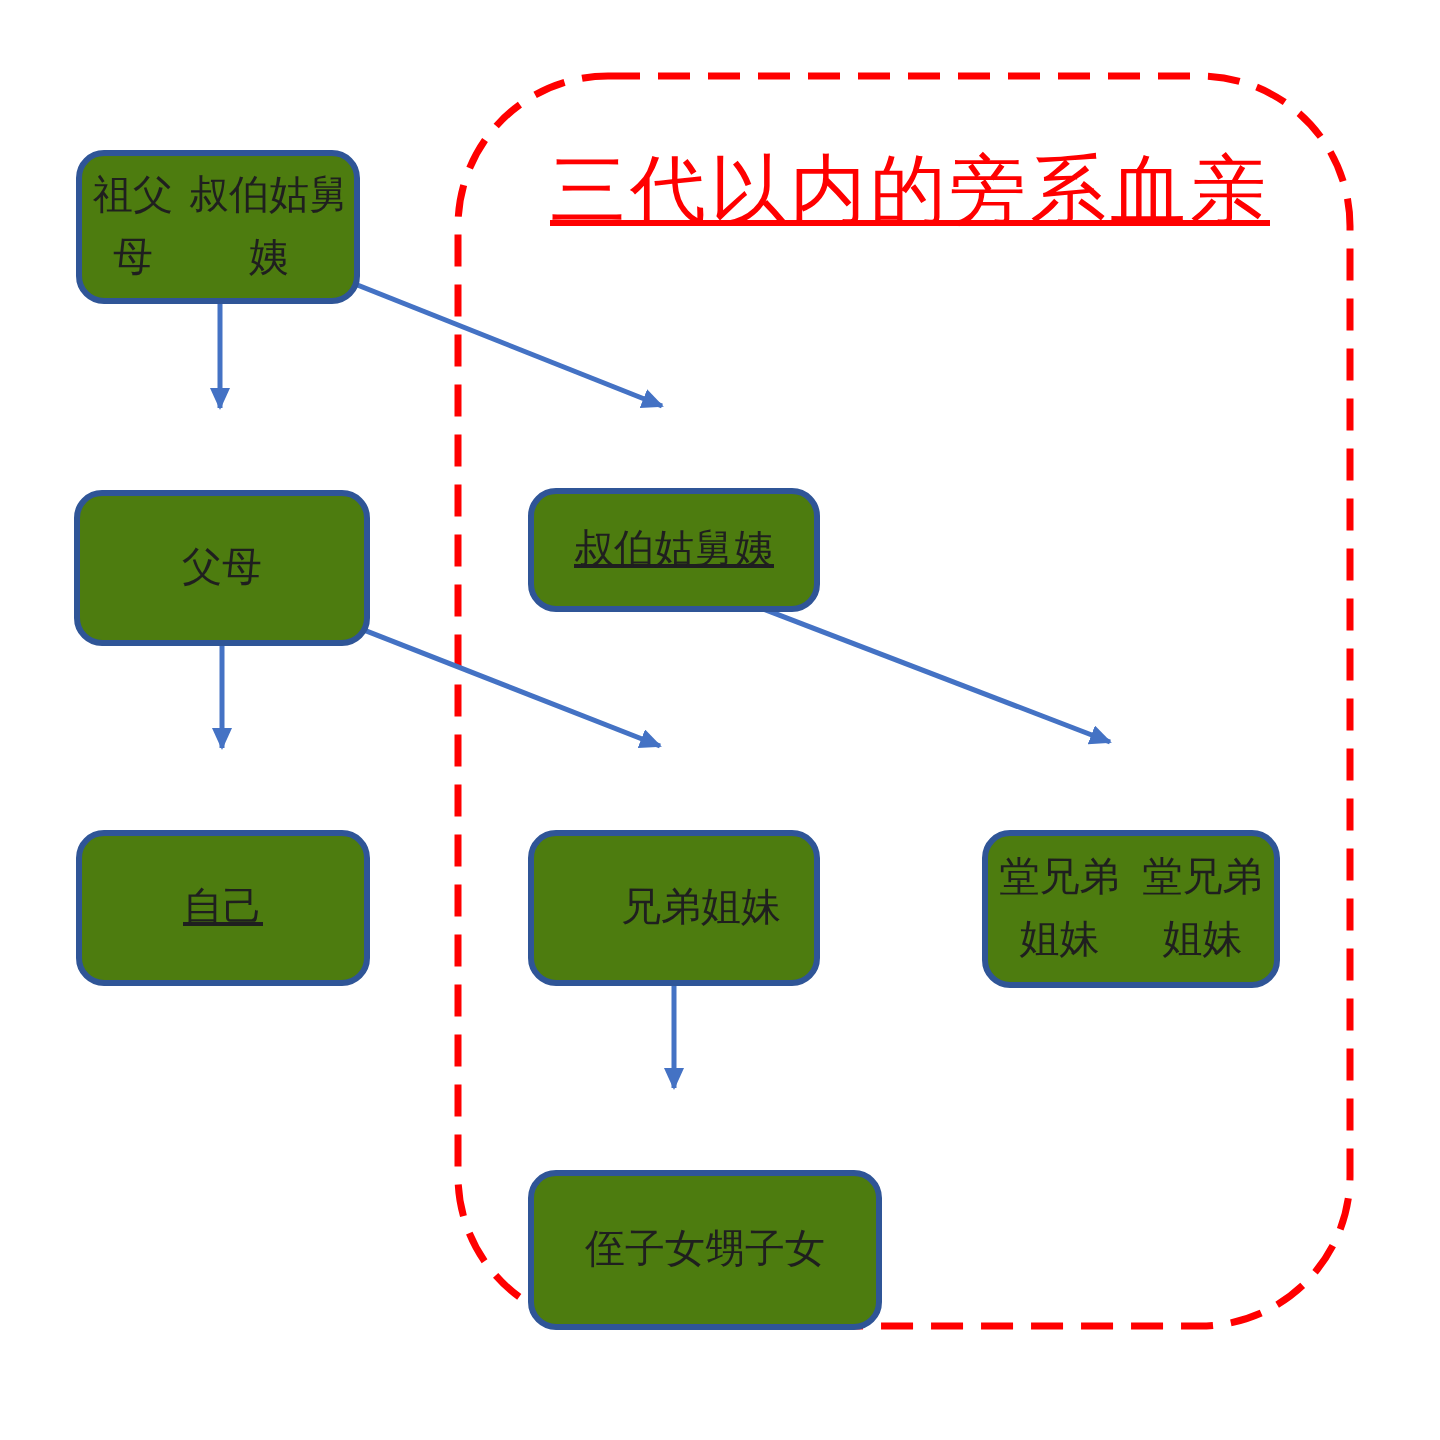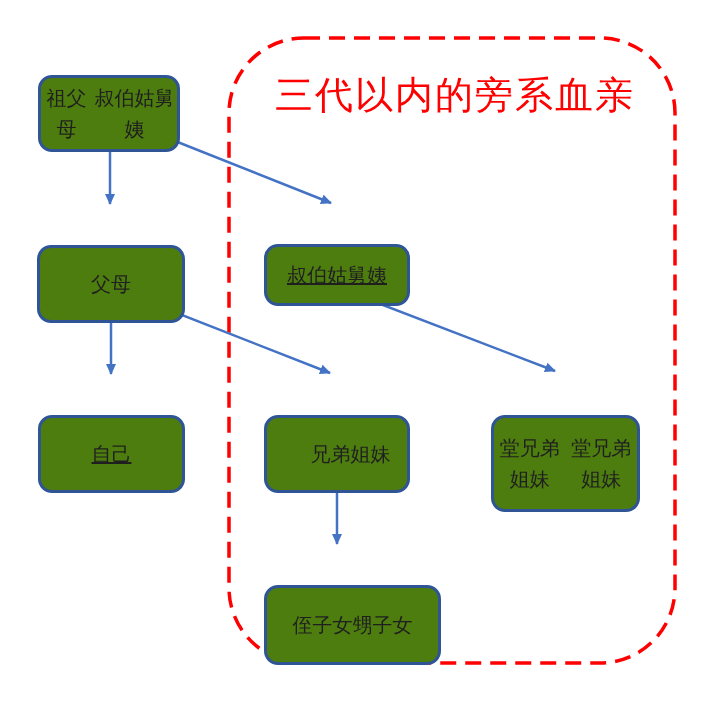"三代以内的旁系血亲" .diagram-title { text-decoration: none -> underline }
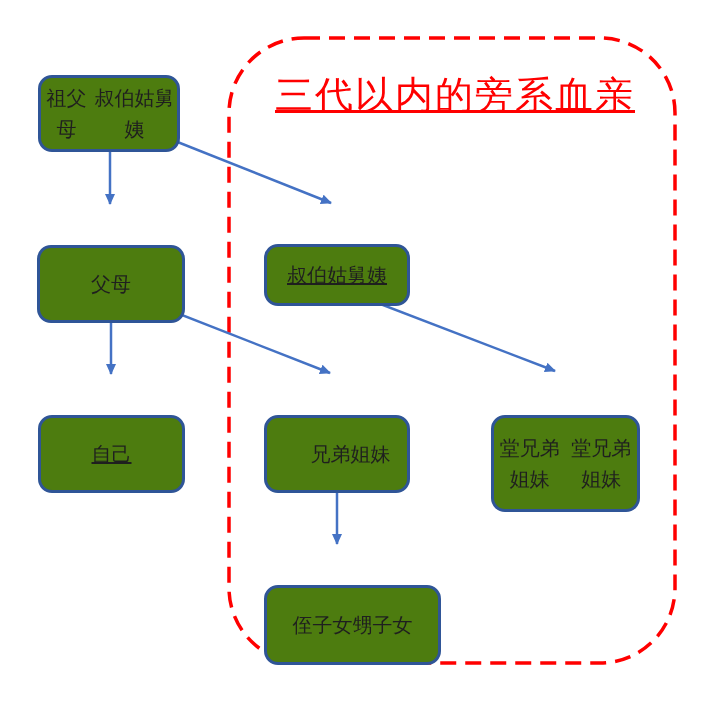"堂兄弟姐妹" .node-cousins { height: 97px -> 79px }
